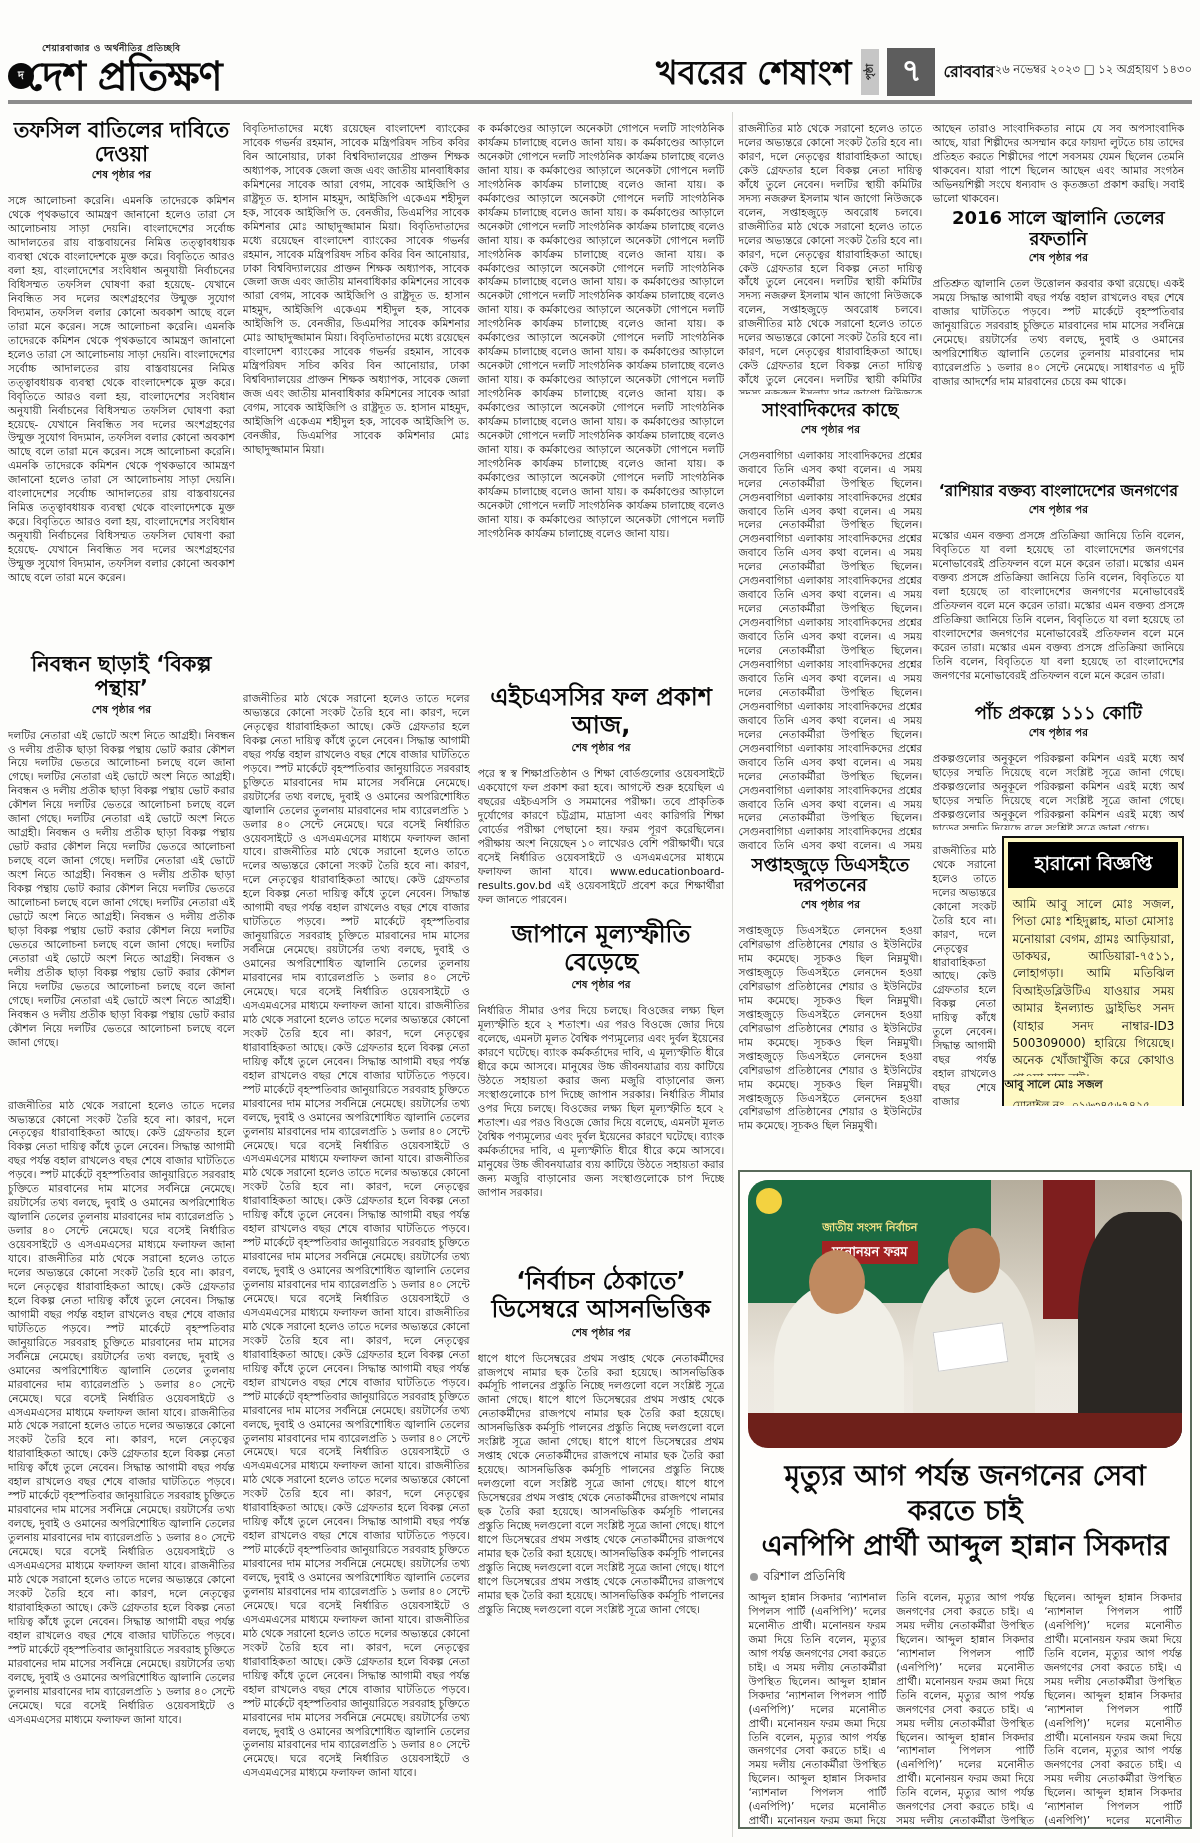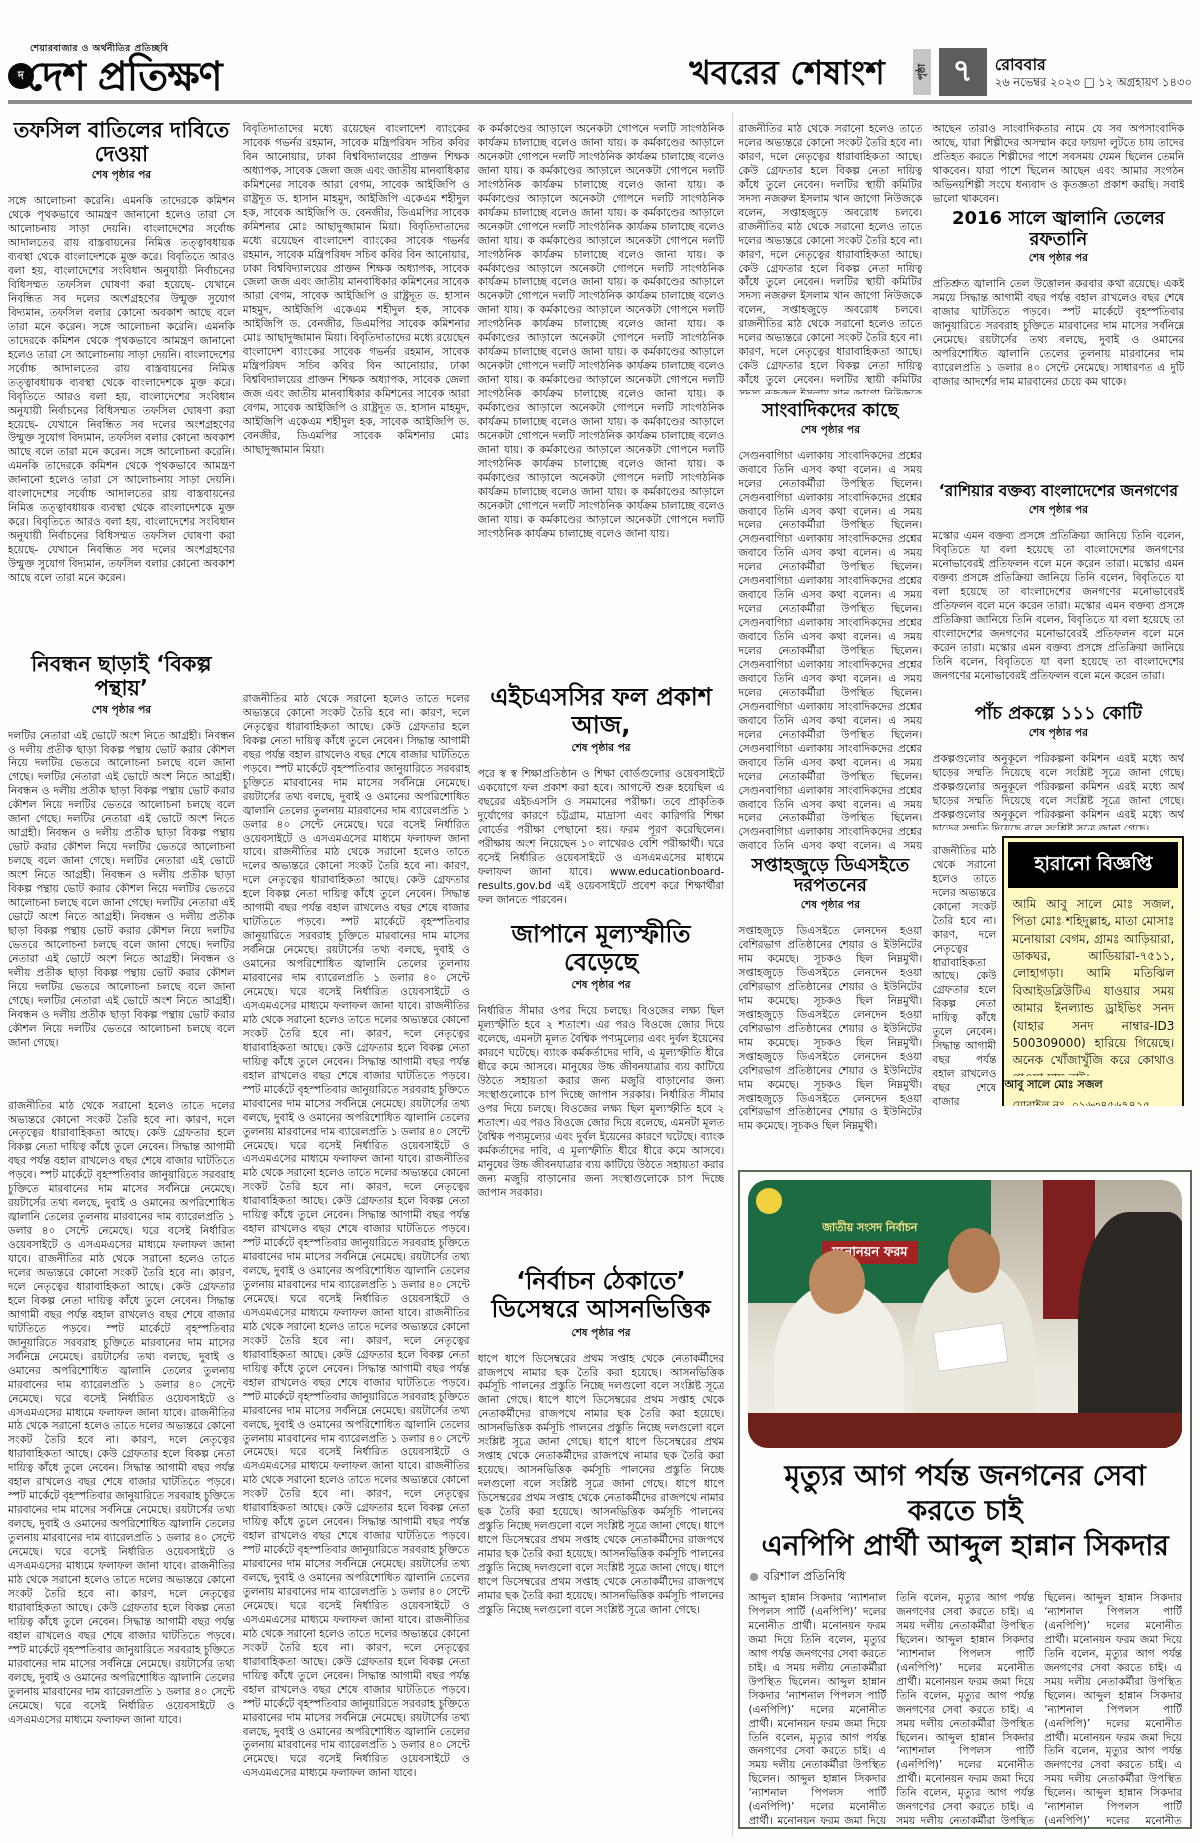"শেয়ারবাজার ও অর্থনীতির প্রতিচ্ছবি" .tagline { margin-left: 22px -> 34px }
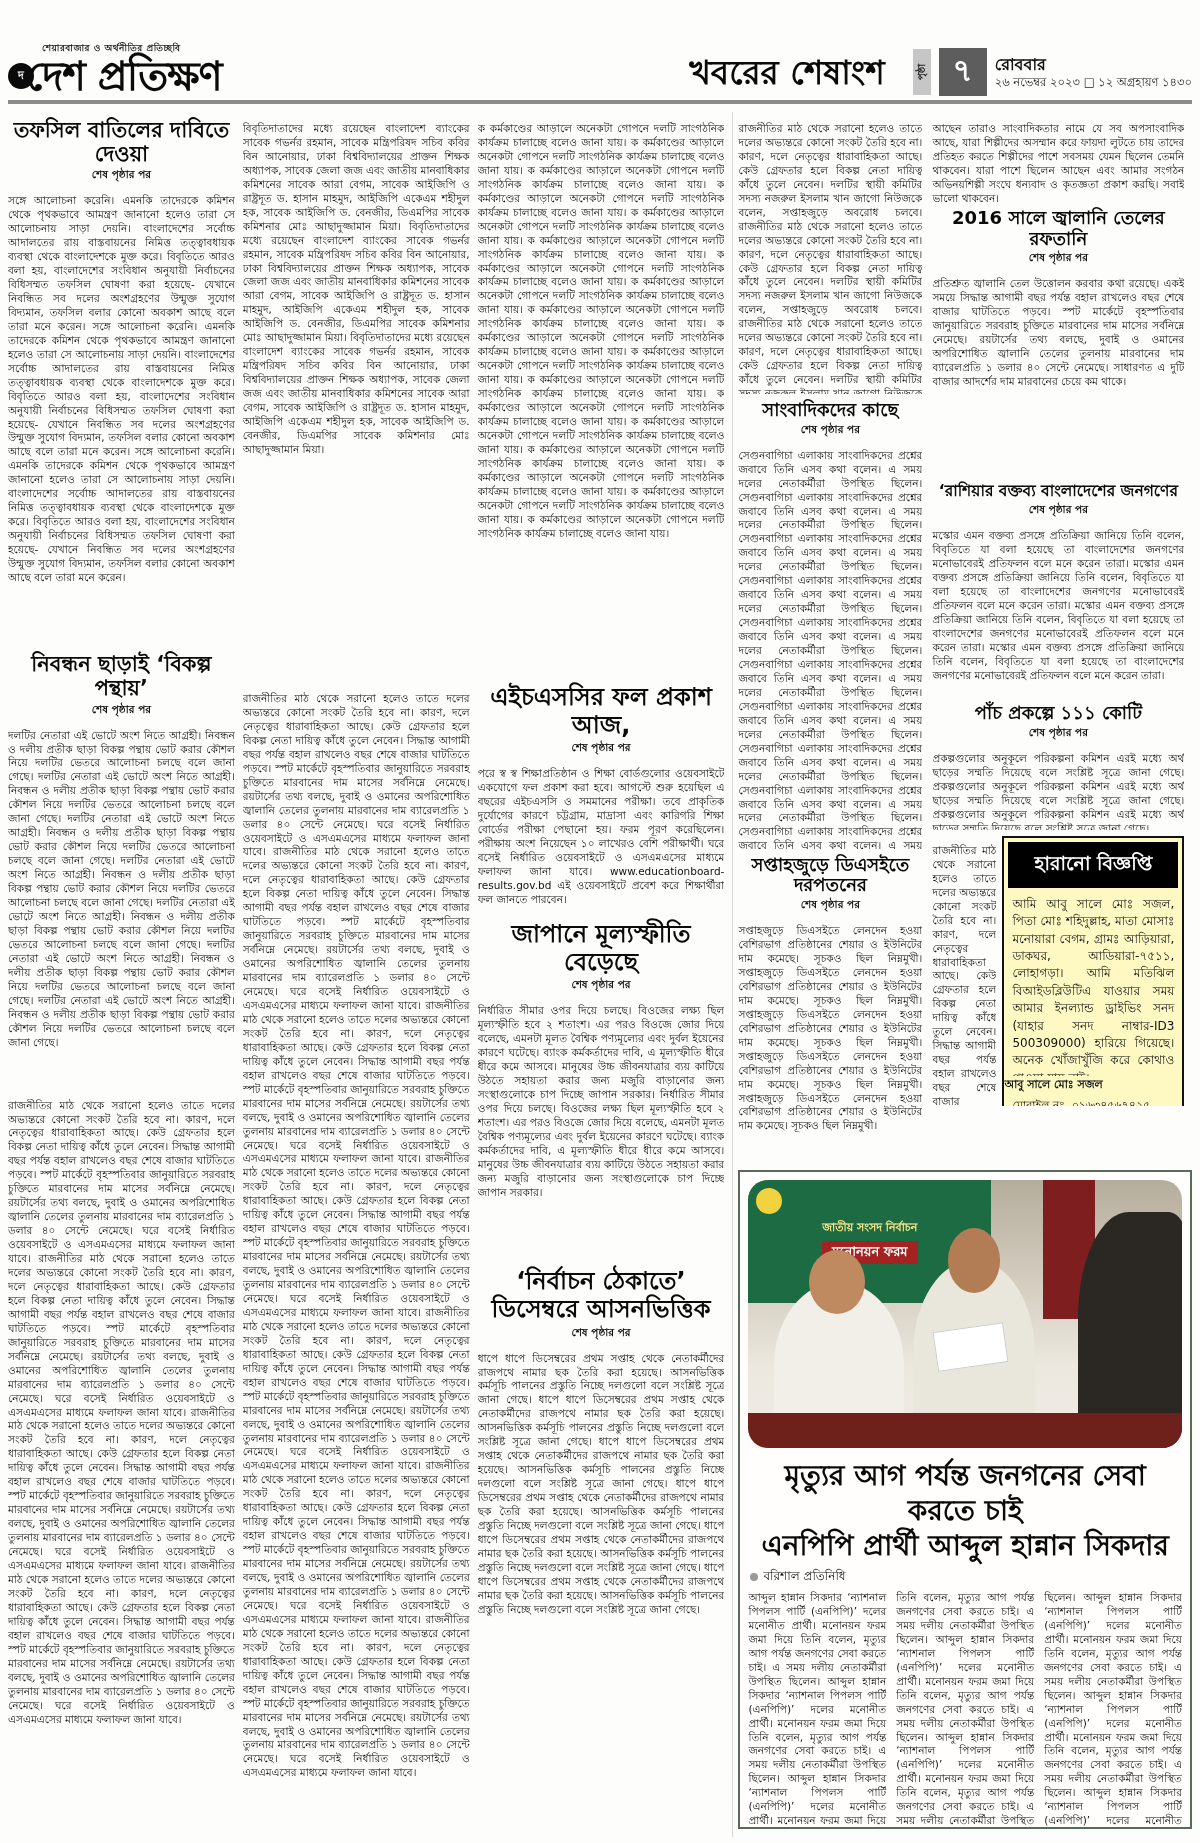"খবরের শেষাংশ" .section-title { margin-right: 20px -> 2px }
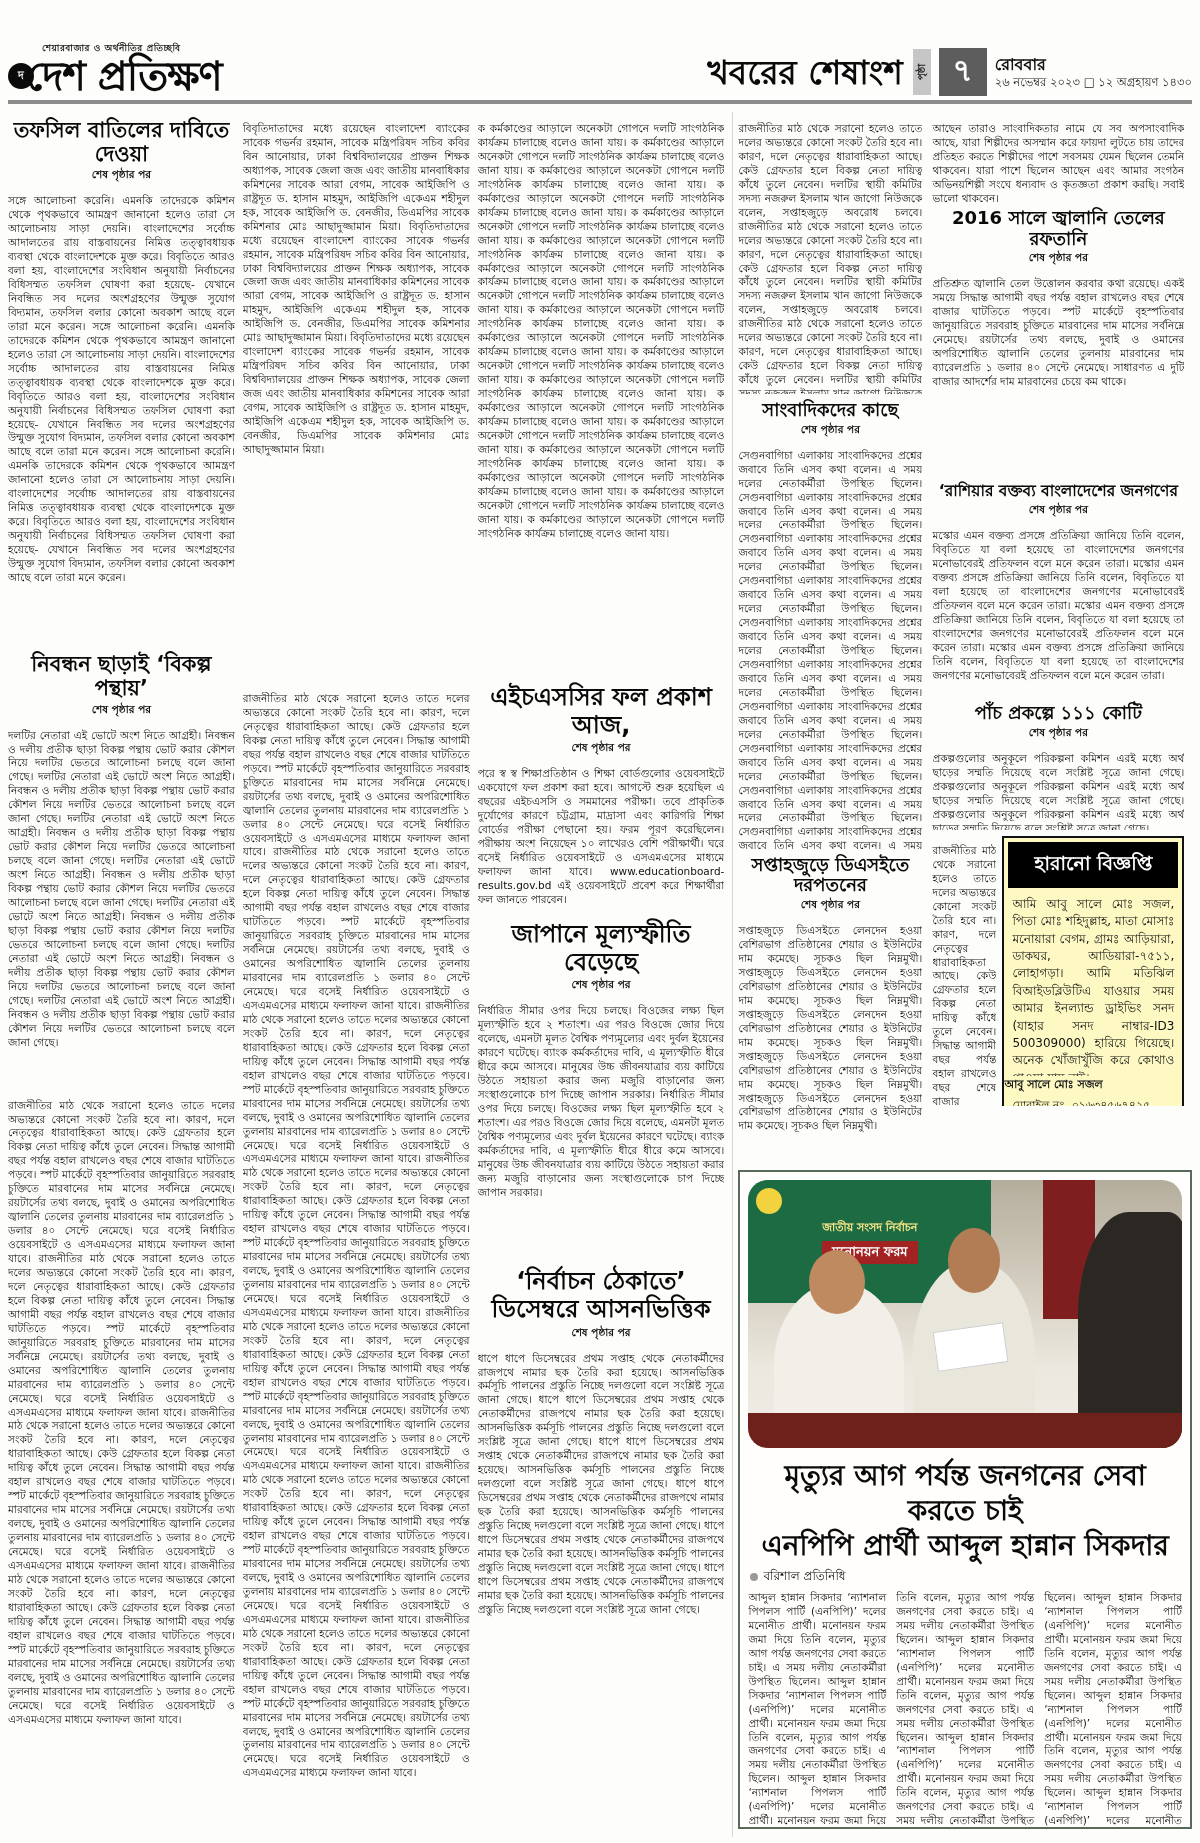"রোববার" .daydate { flex-direction: column -> row }
